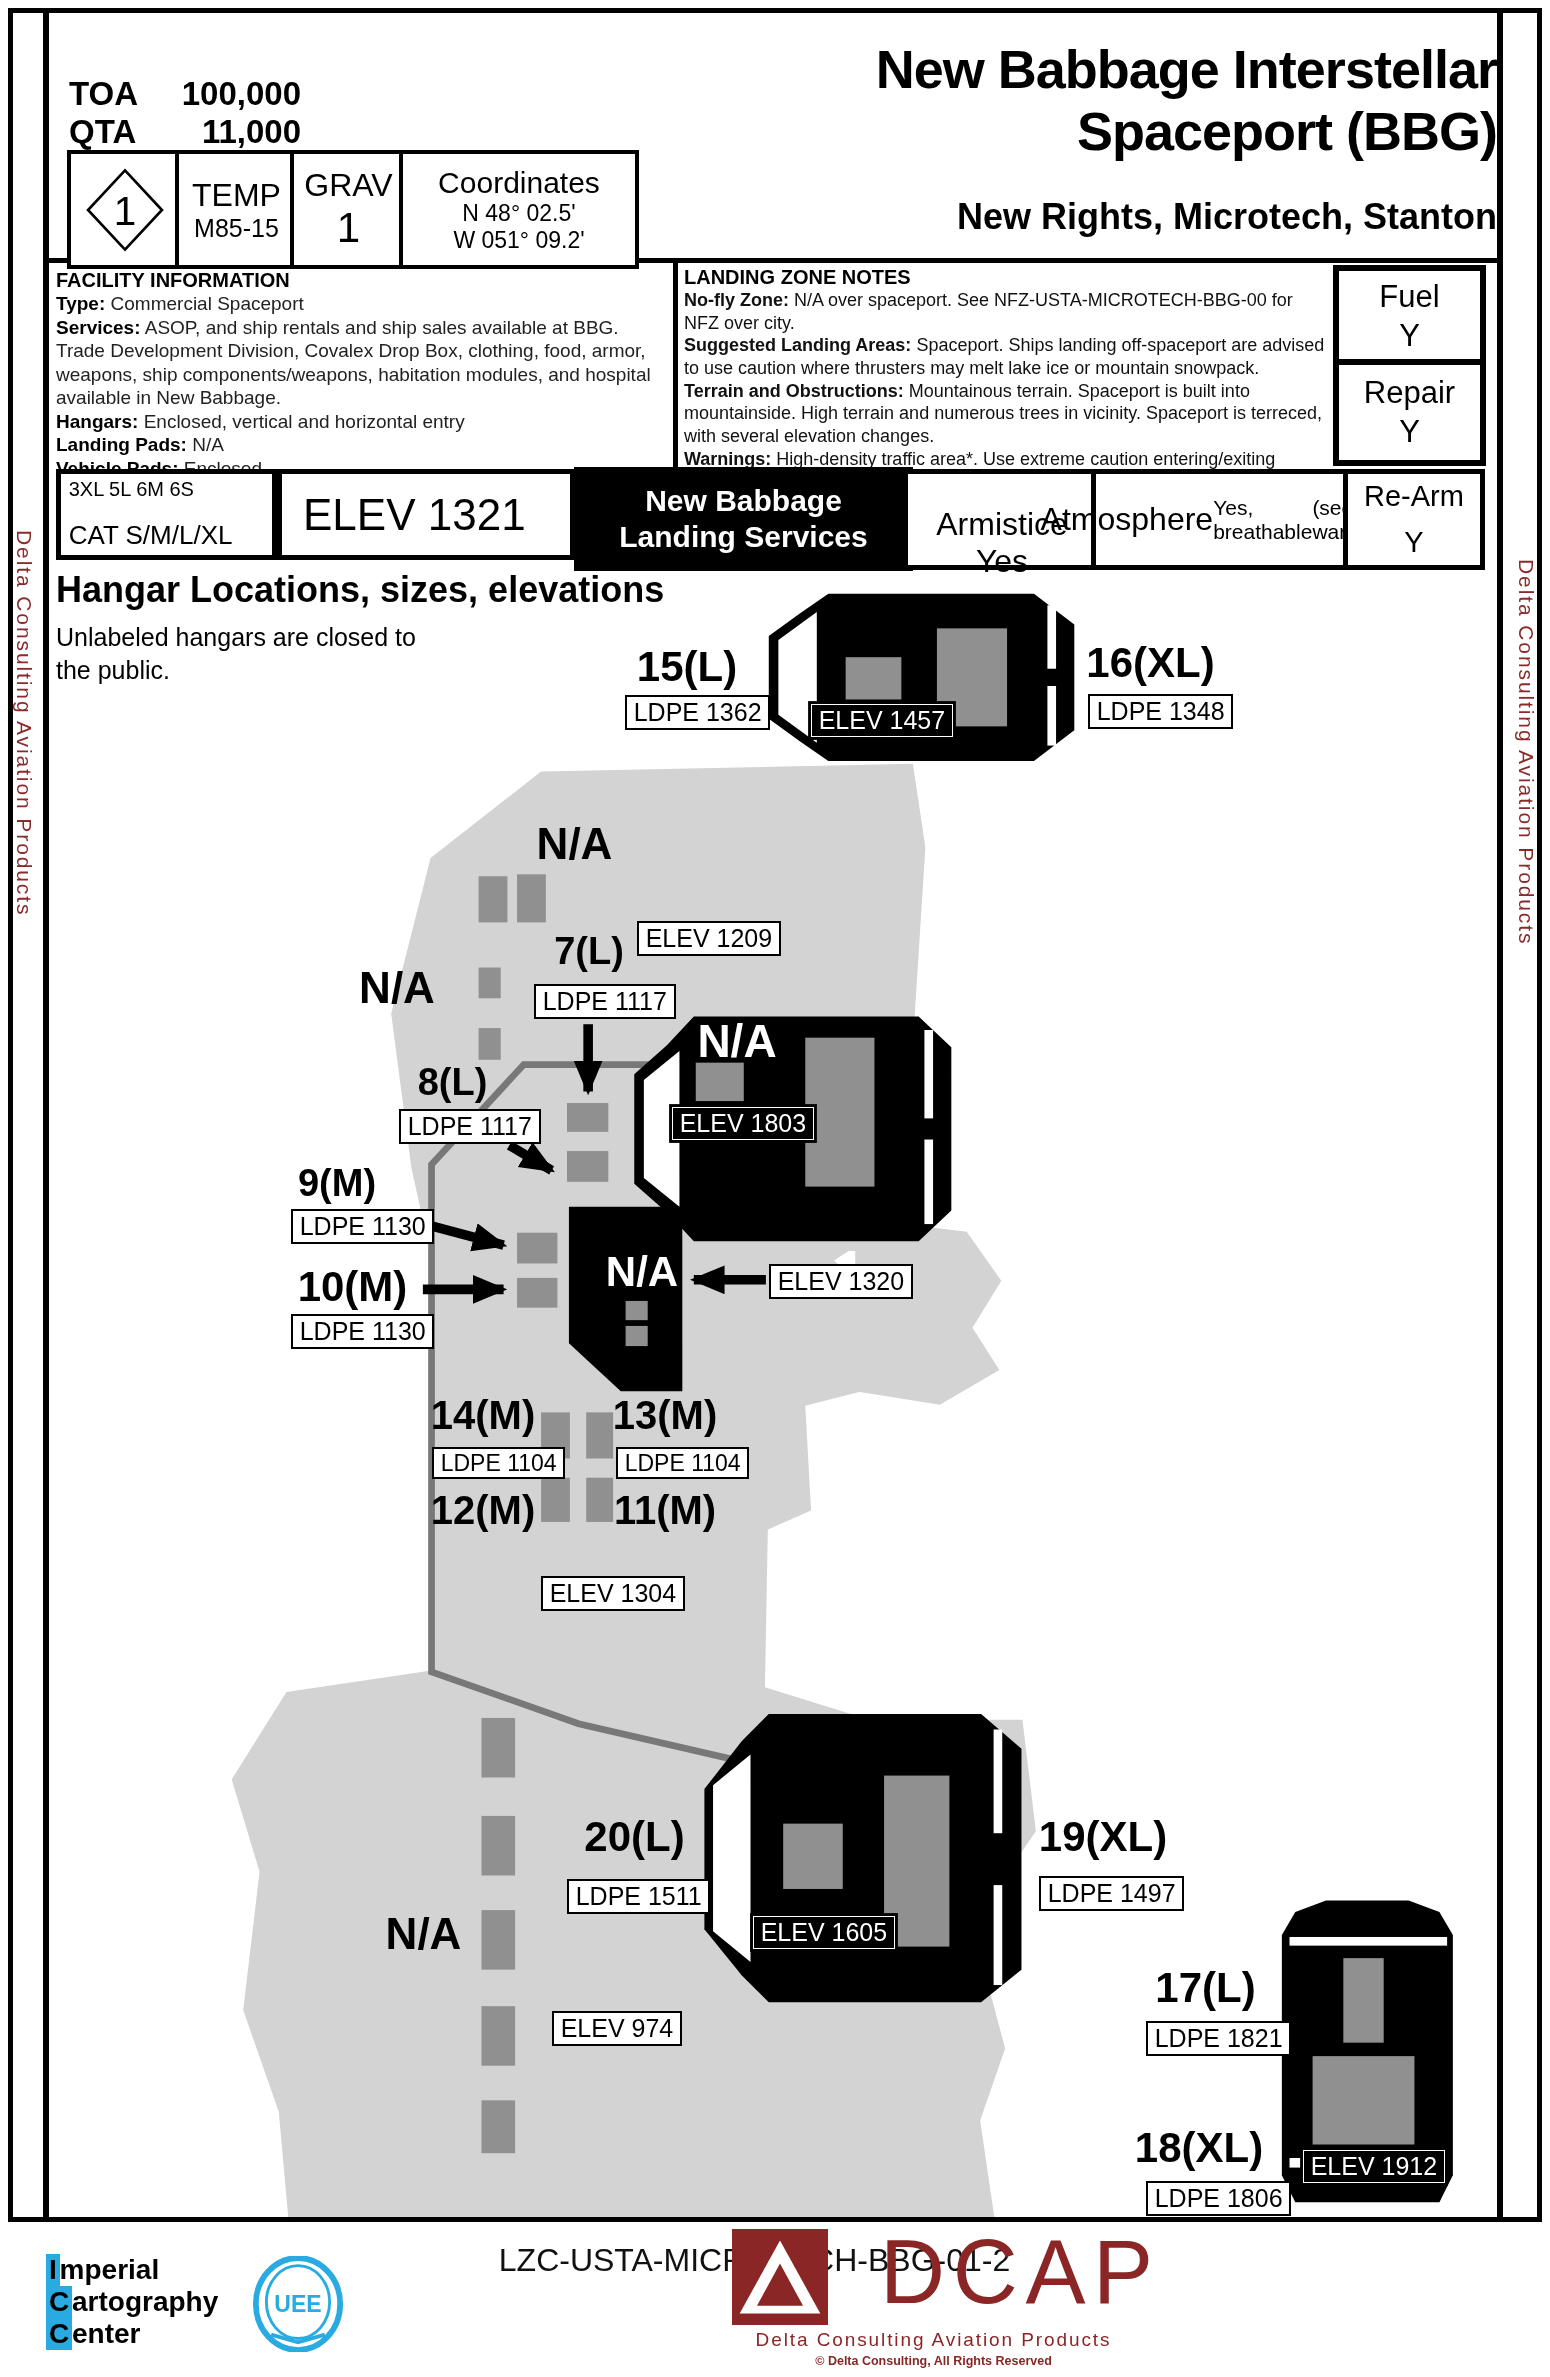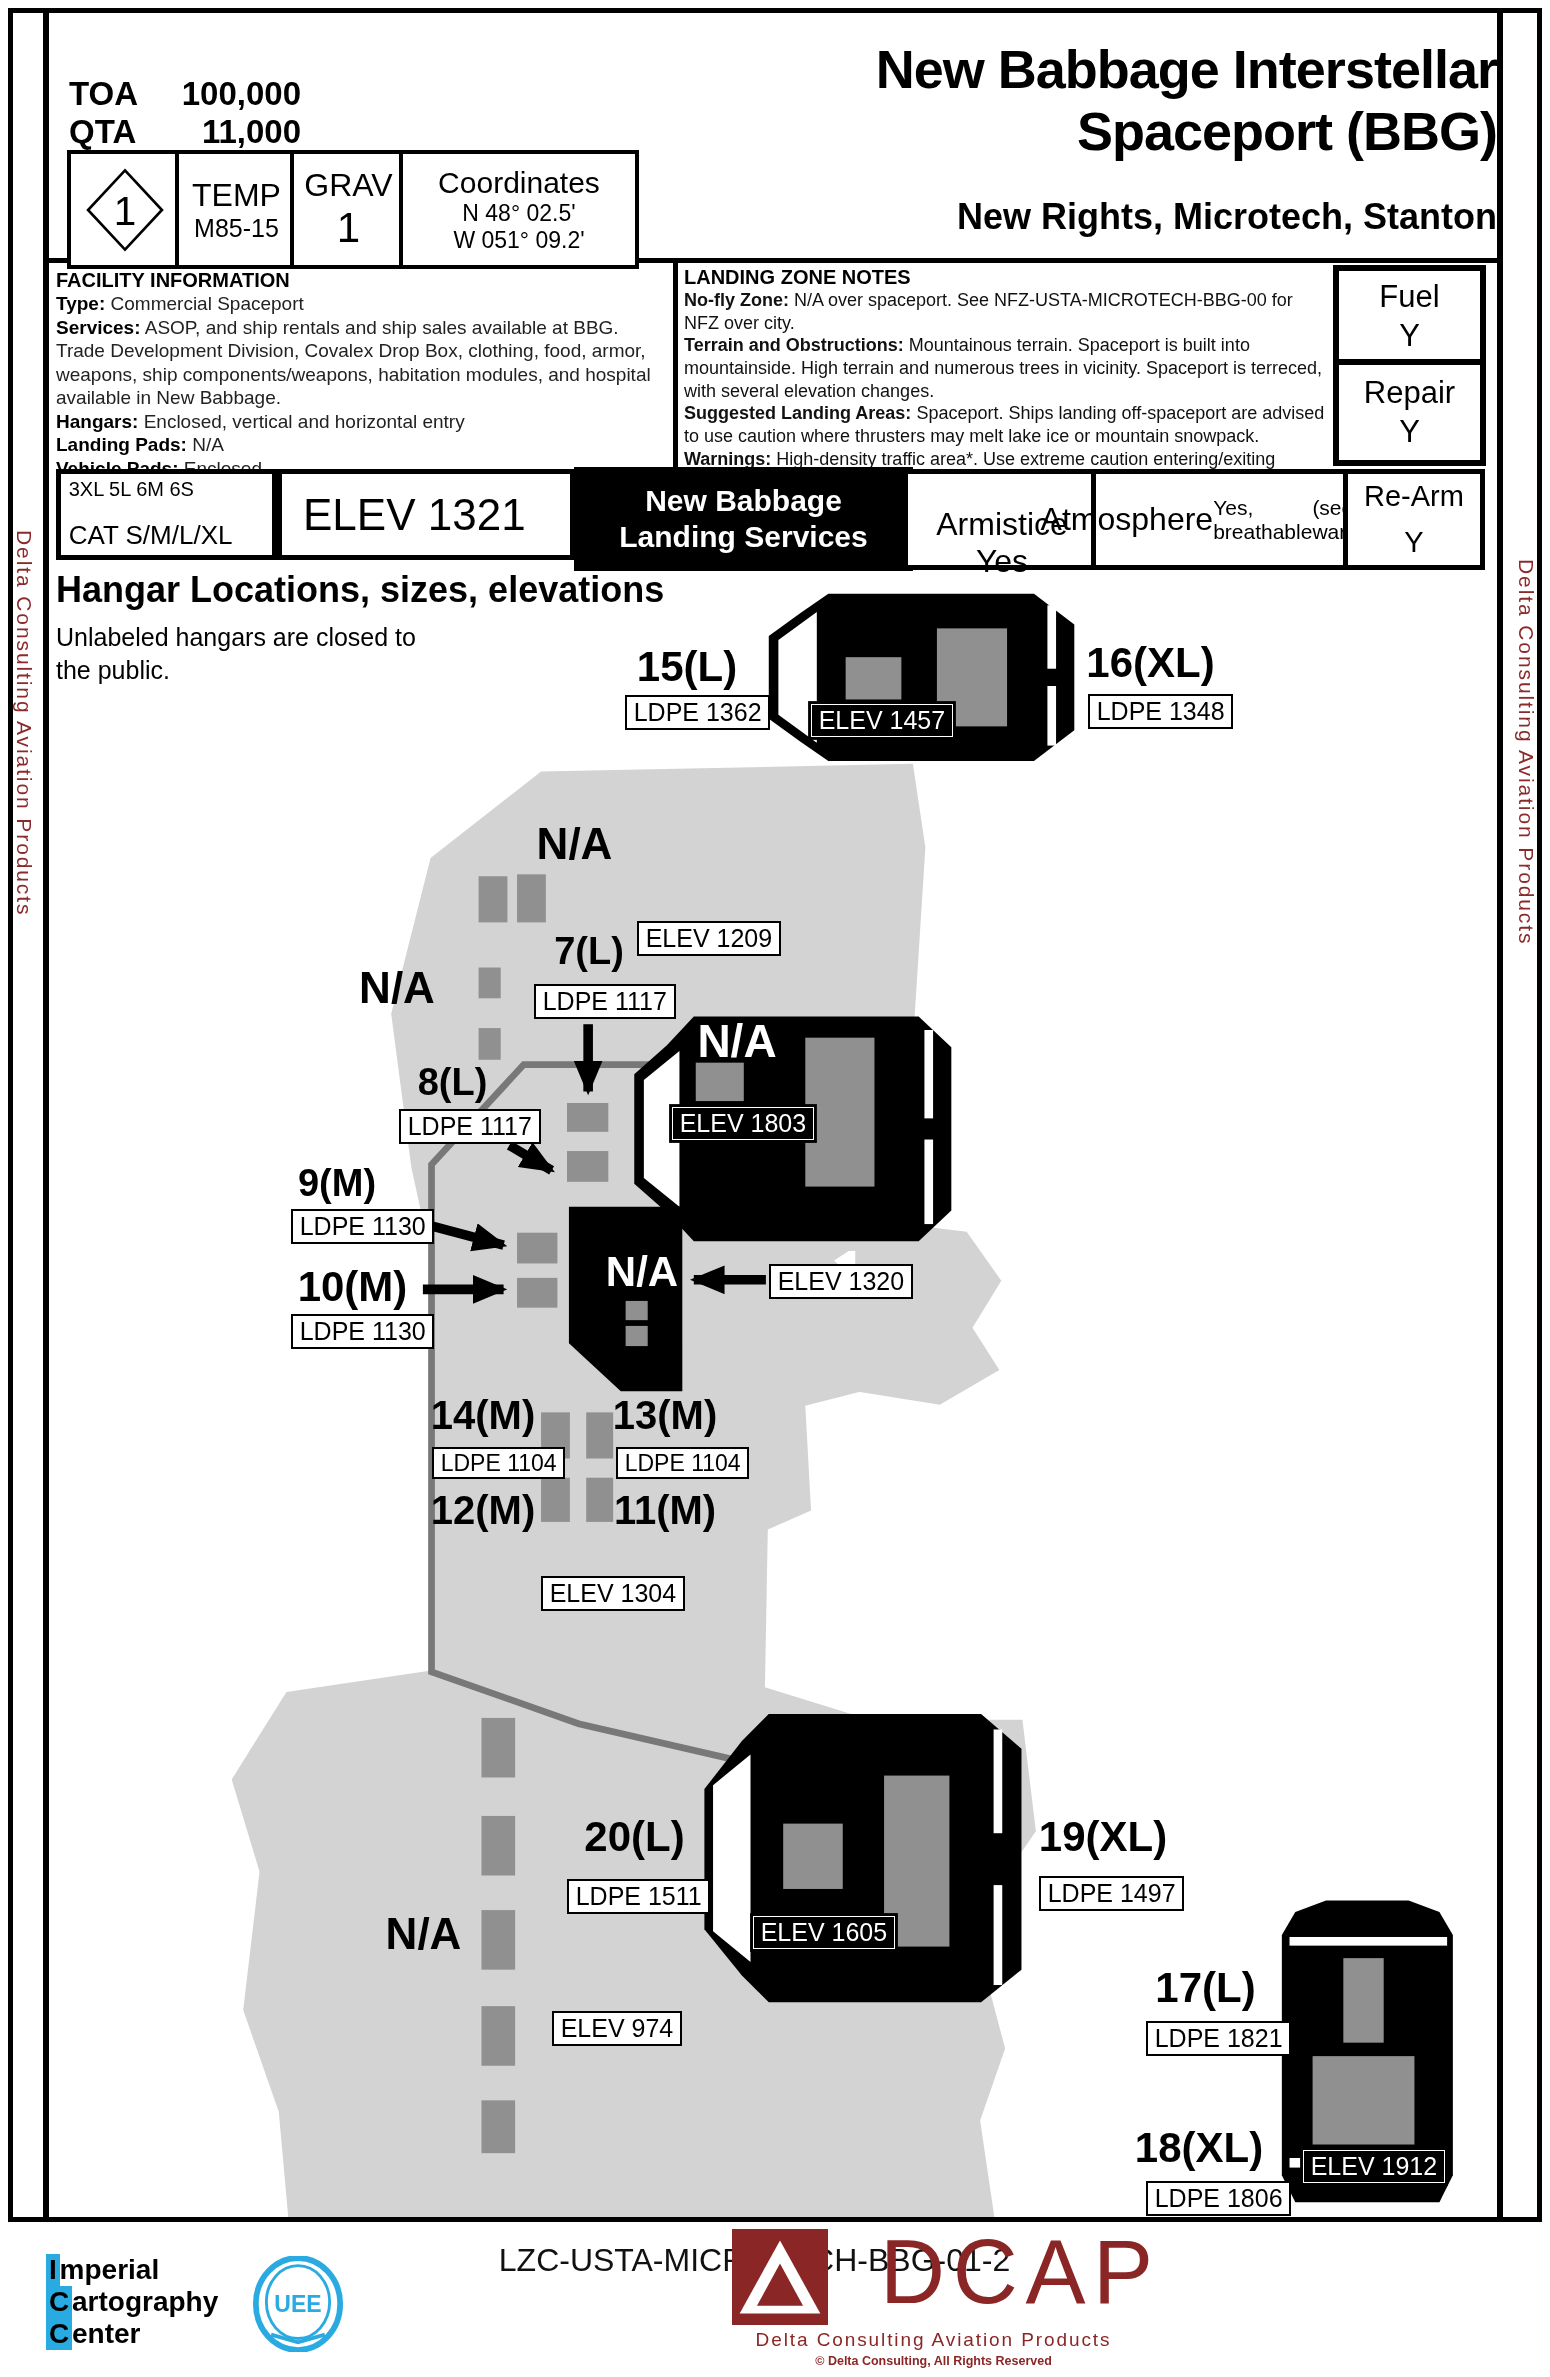"Terrain and Obstructions: Mountainous" div.notes-text { order: before "Suggested Landing Areas: Spaceport." -> after "Suggested Landing Areas: Spaceport." }
